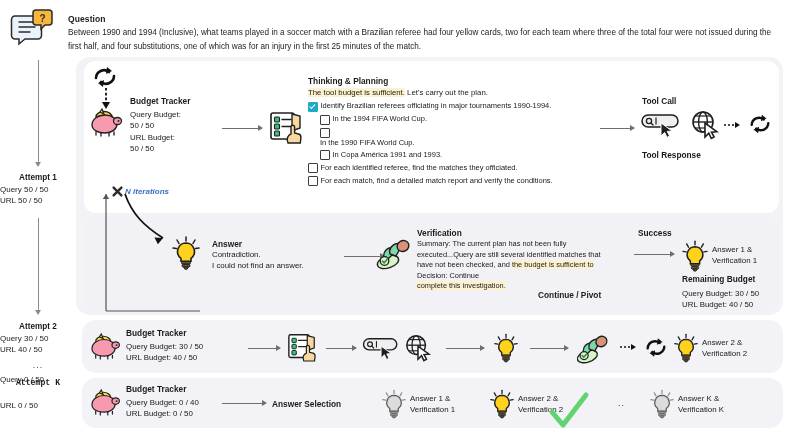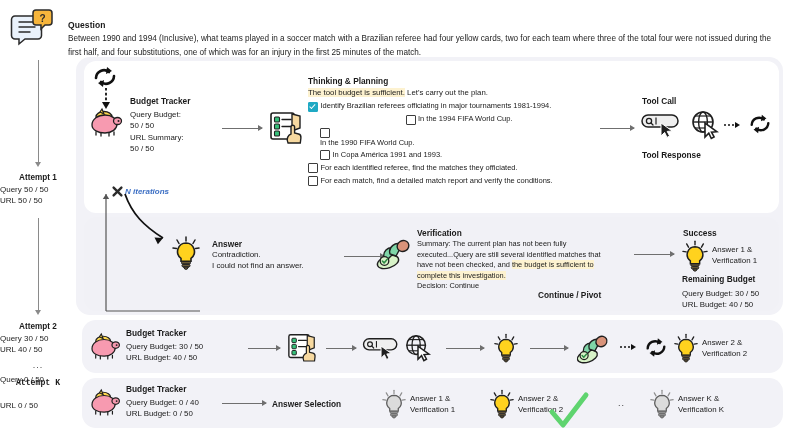"Question" #question-block { top: 20px -> 14px }
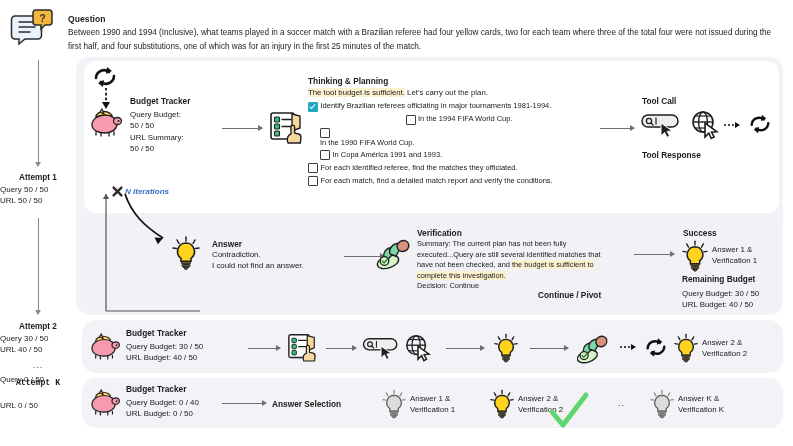"Identify Brazilian referees officiating" span.chk-txt { text: 1981-1994 -> 1990-1994 }
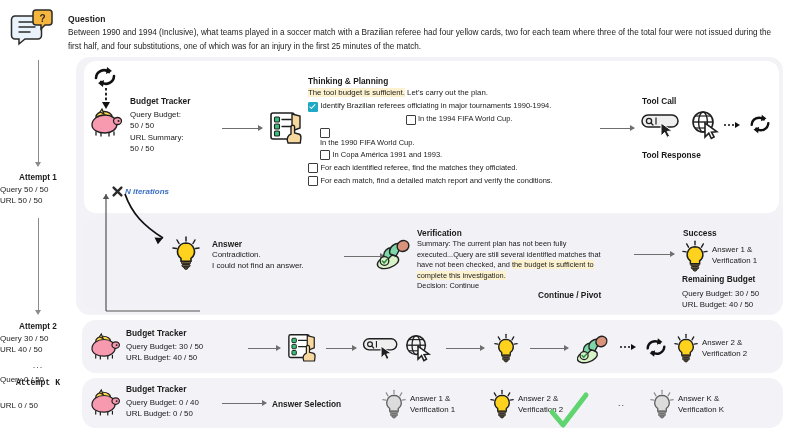"In the 1994 FIFA World" div.chk-row { justify-content: center -> none }
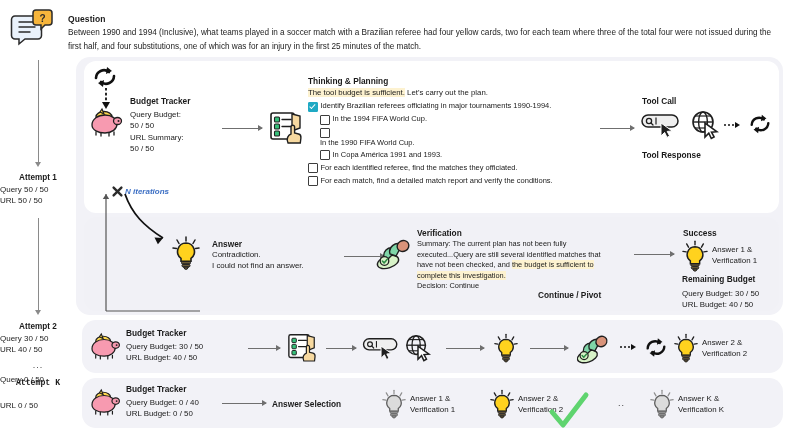"URL Summary:" div.t-small { text: Summary -> Budget }
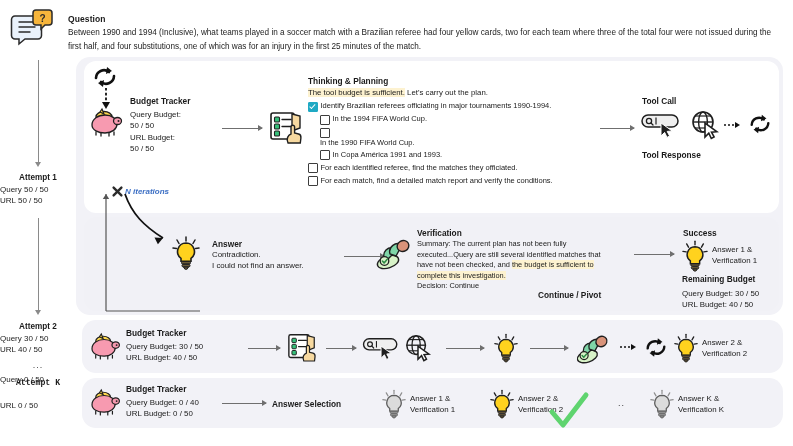"Success" div.abs { margin-left: 45px -> none }
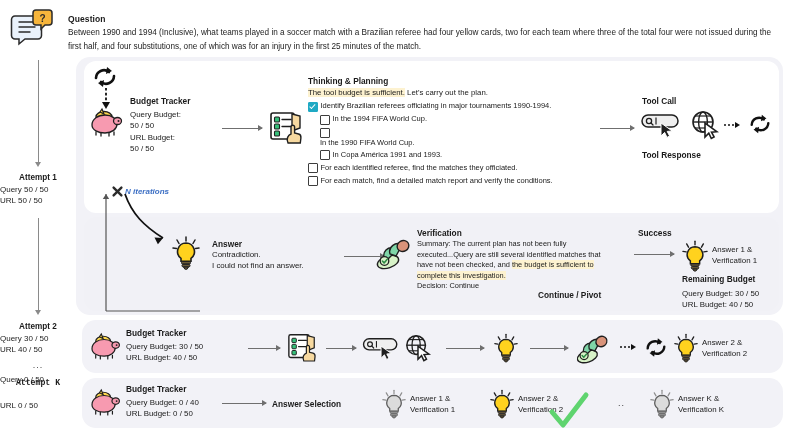"complete this investigation." div.t-xsmall { order: before "Decision: Continue" -> after "Decision: Continue" }
